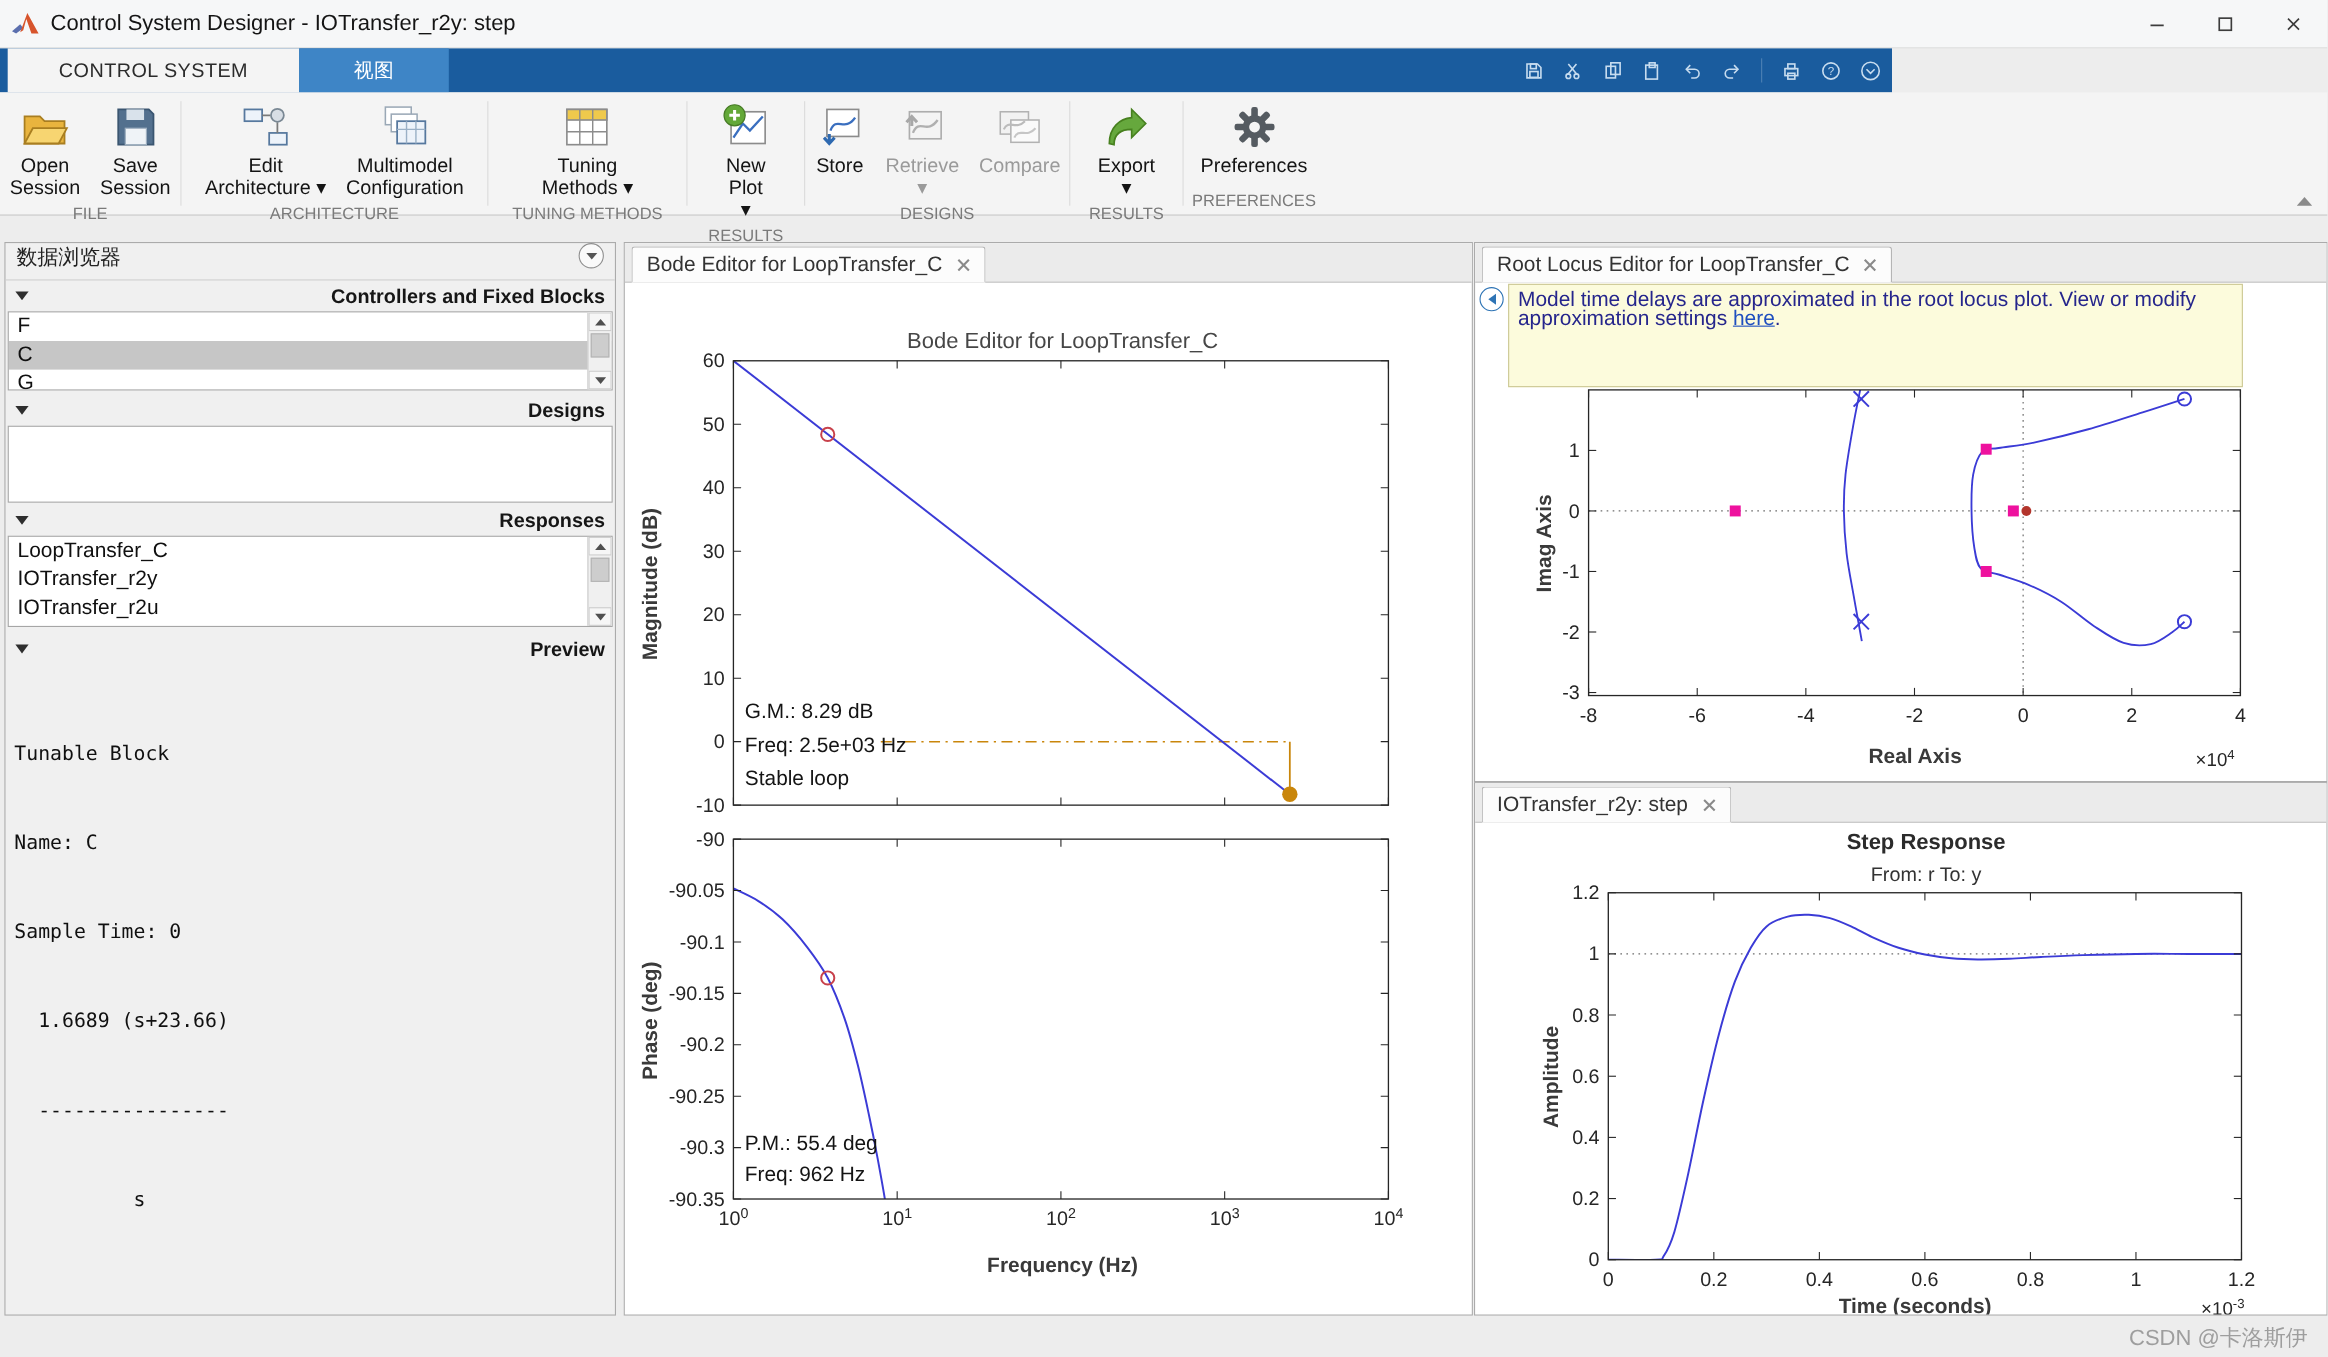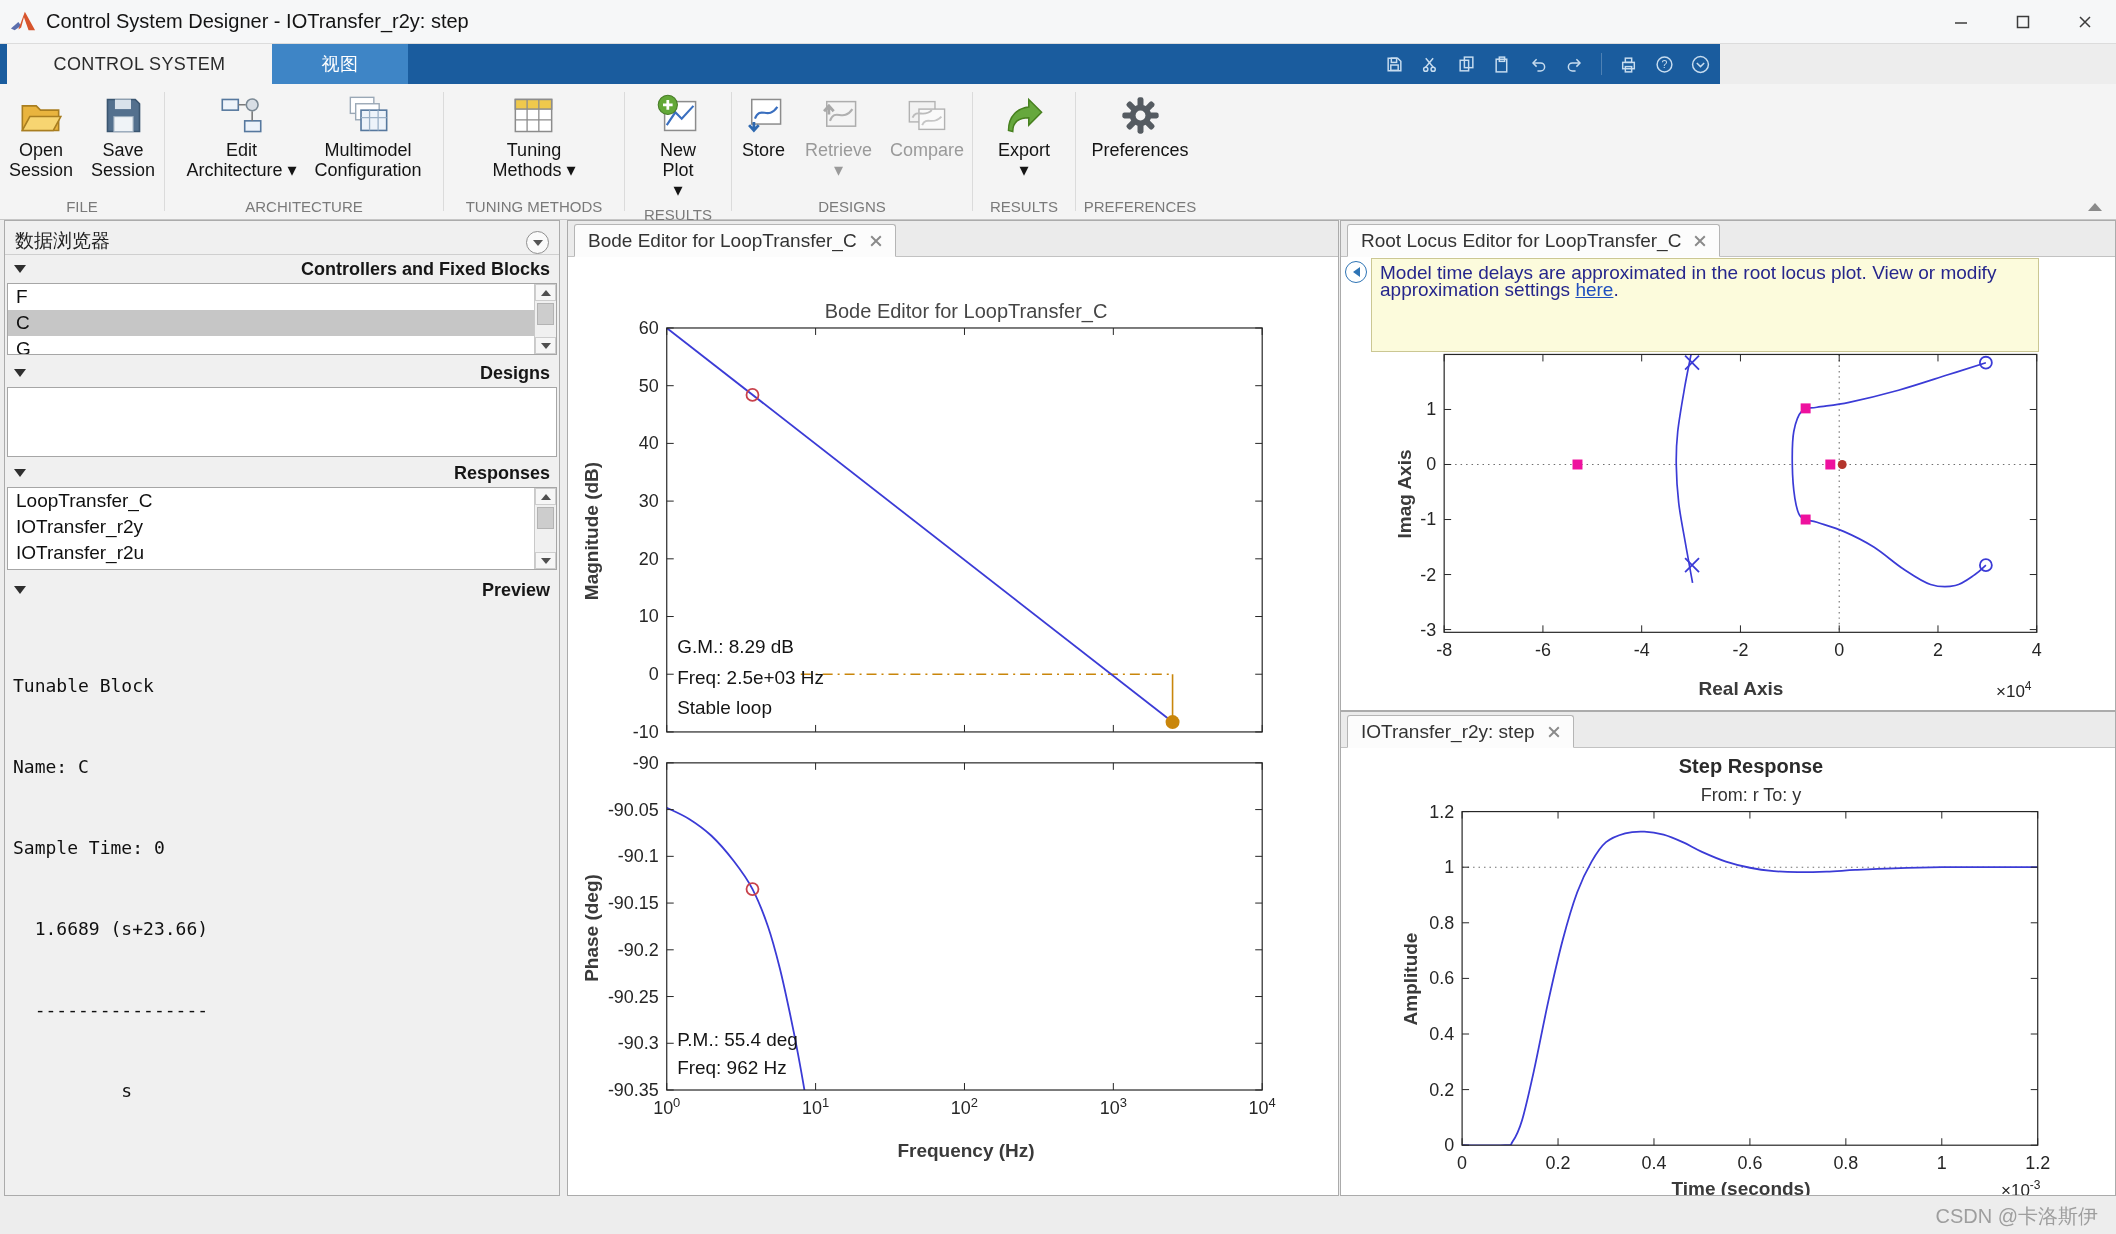"Open" .ribbon { height: 136px -> 112px }
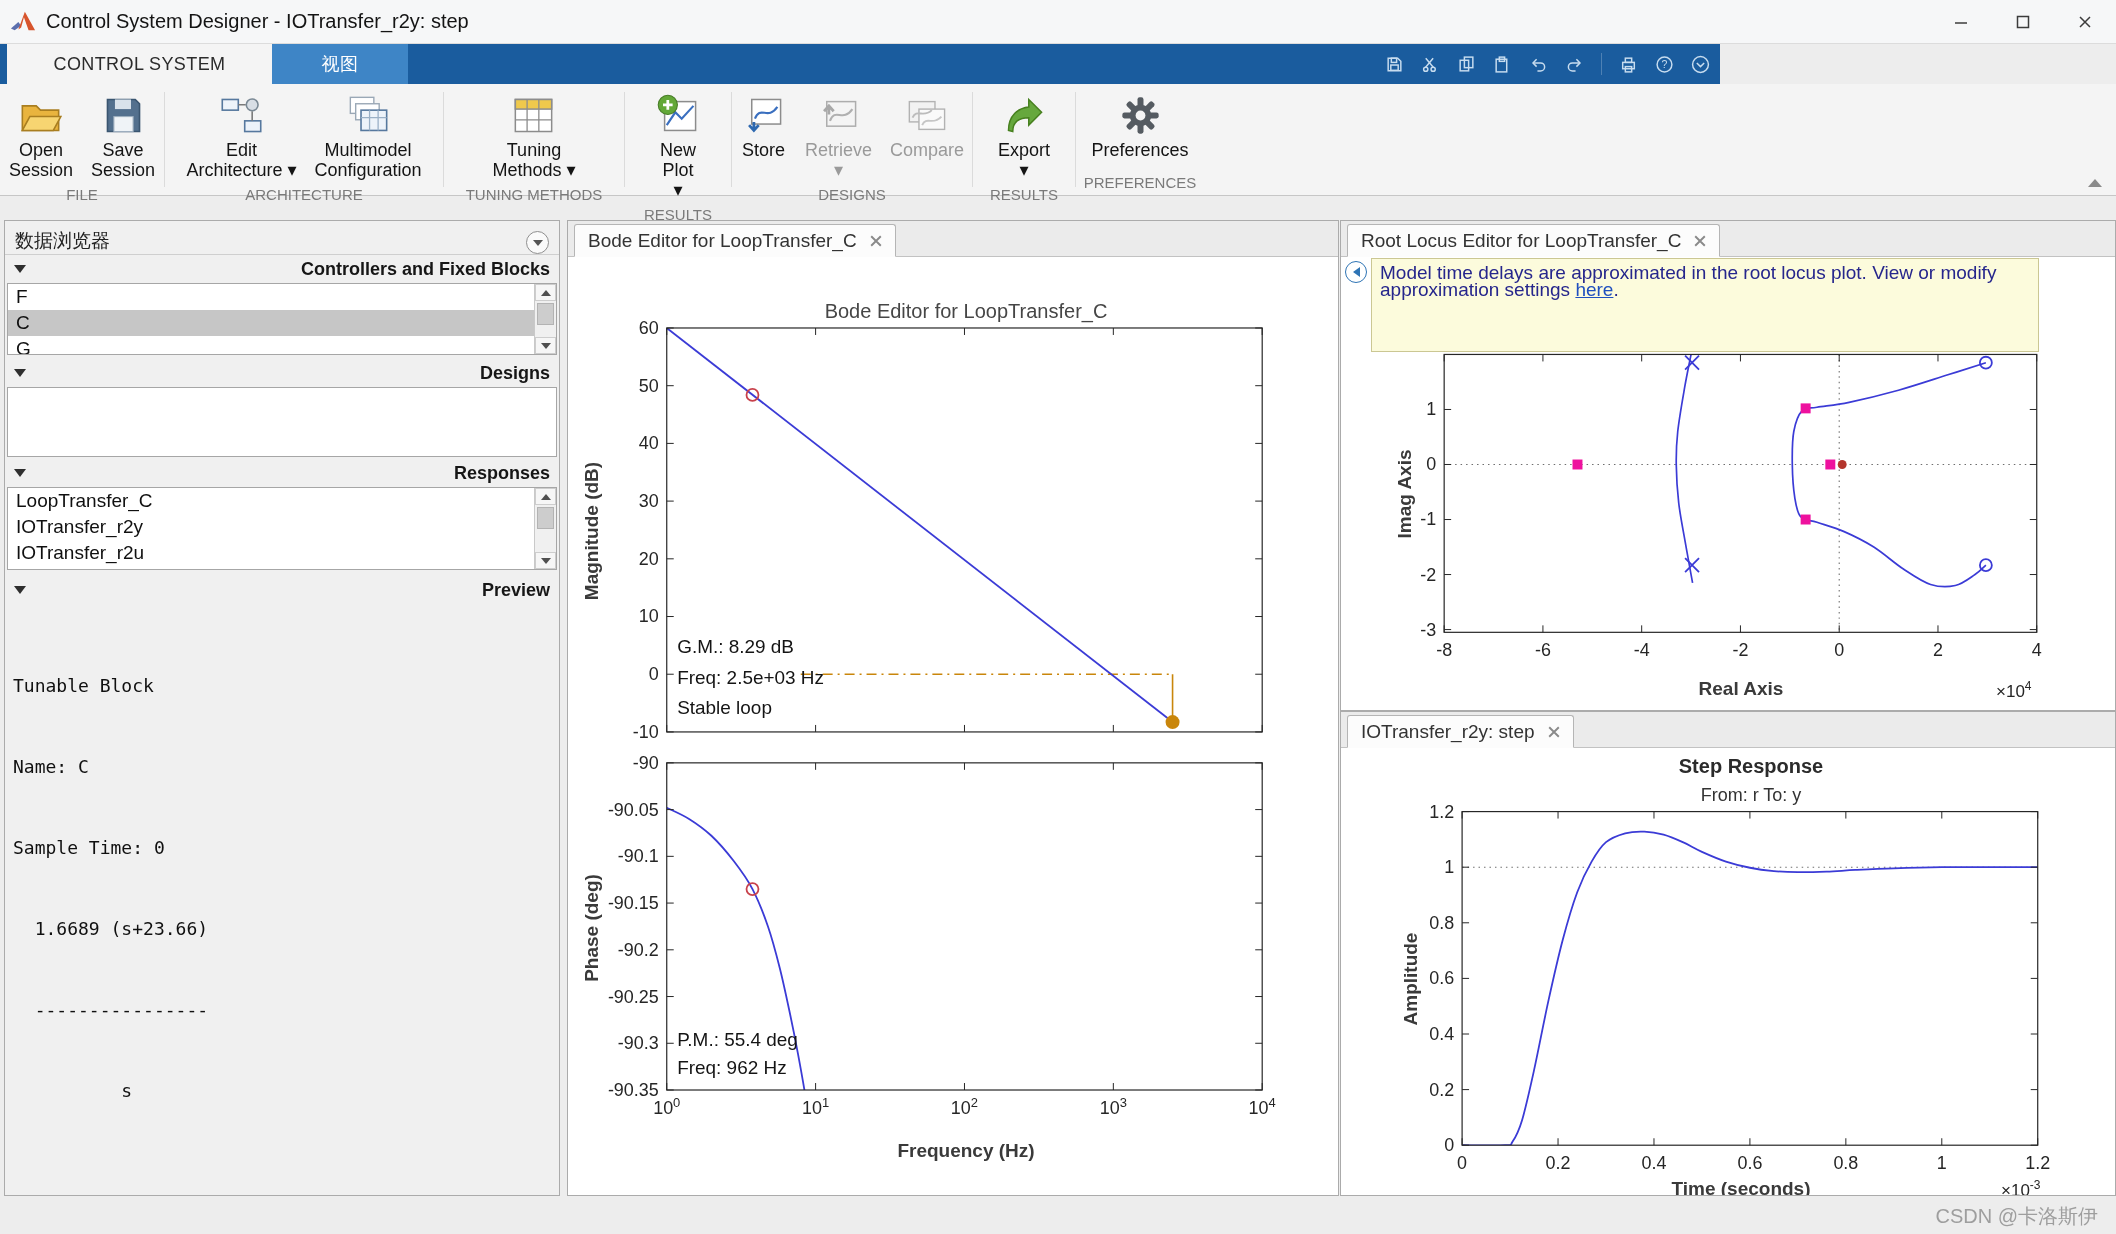"数据浏览器" .sbheader { align-items: flex-end -> flex-start }
